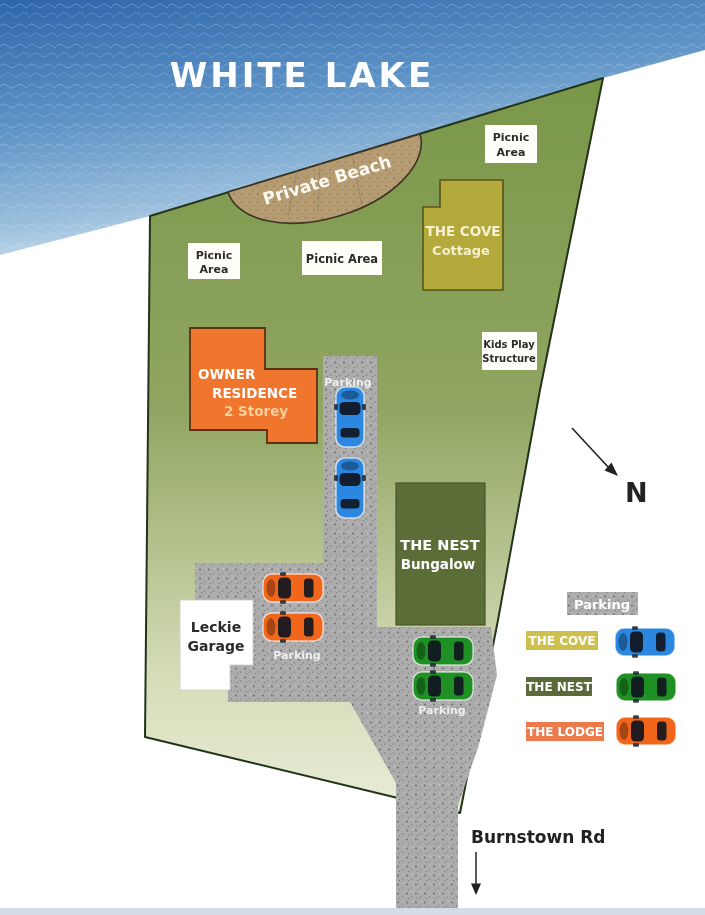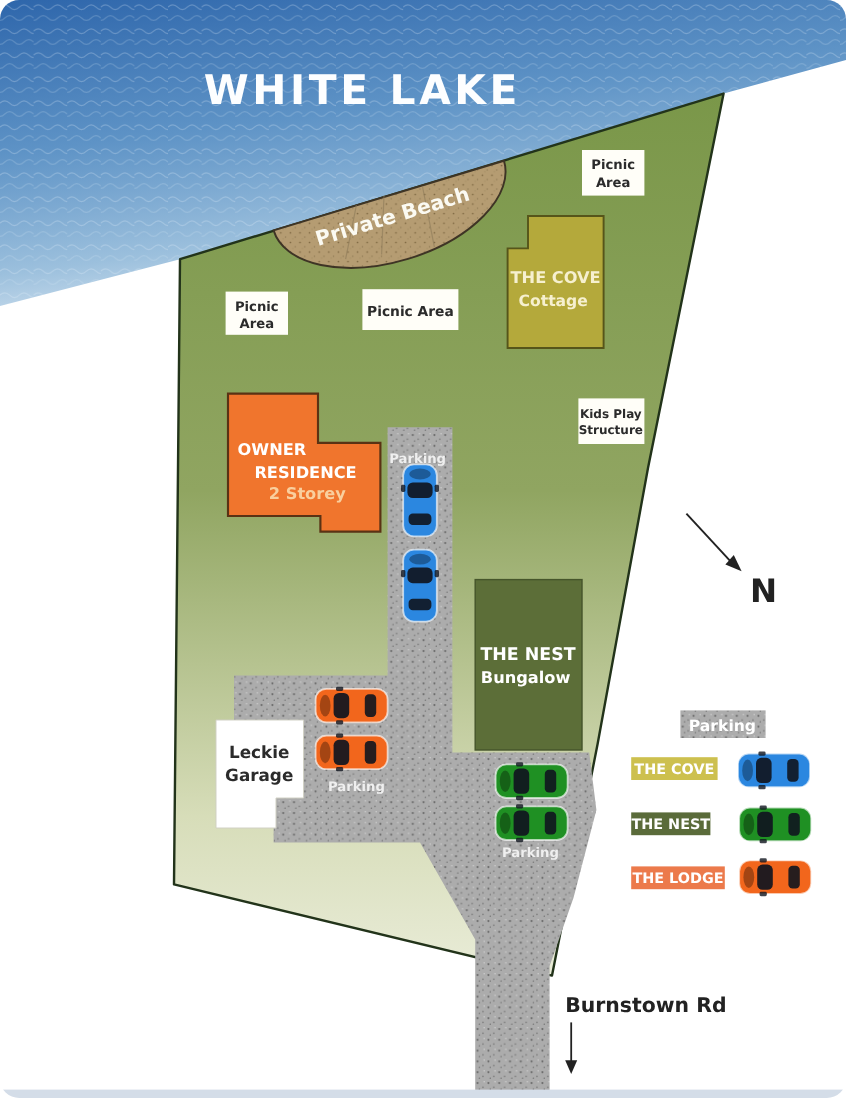"WHITE LAKE" #stage { border-radius: 16px -> none }
